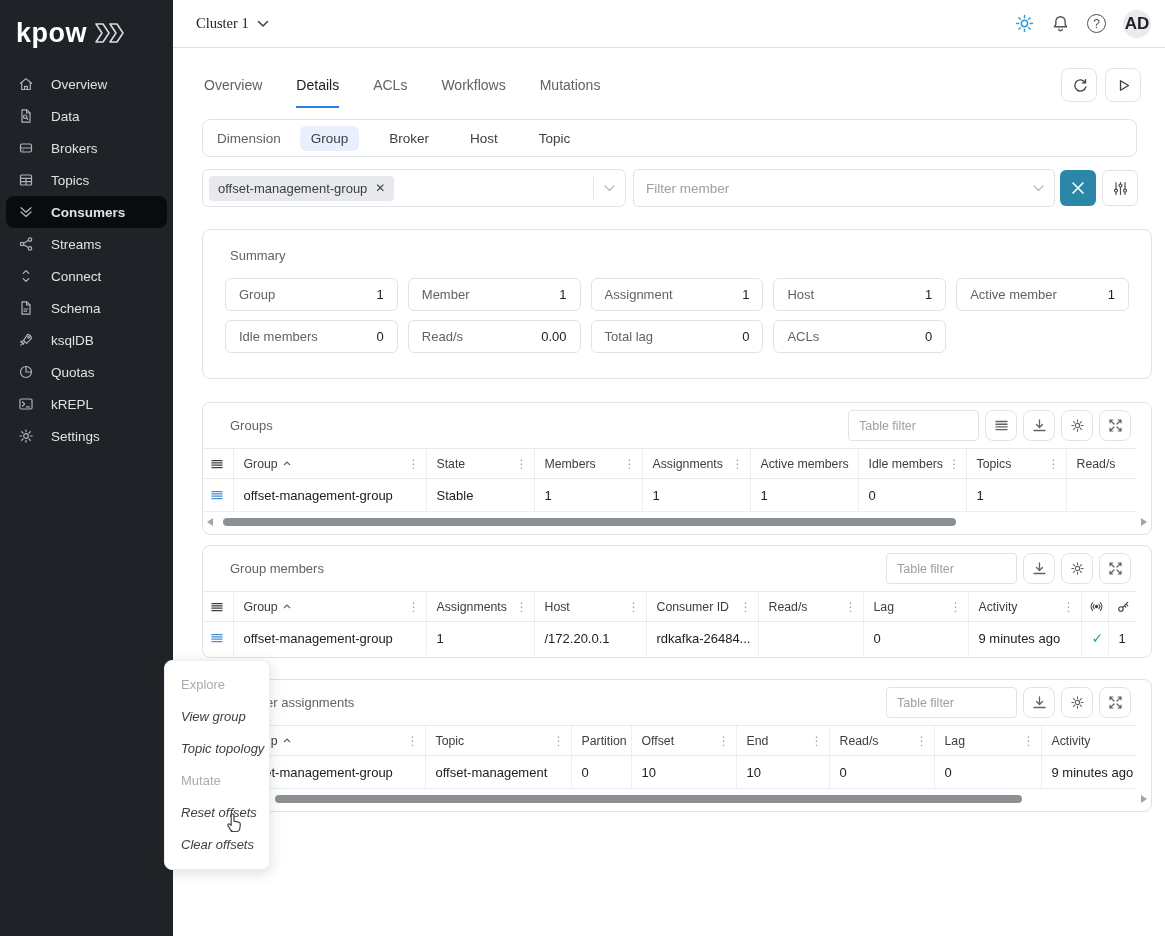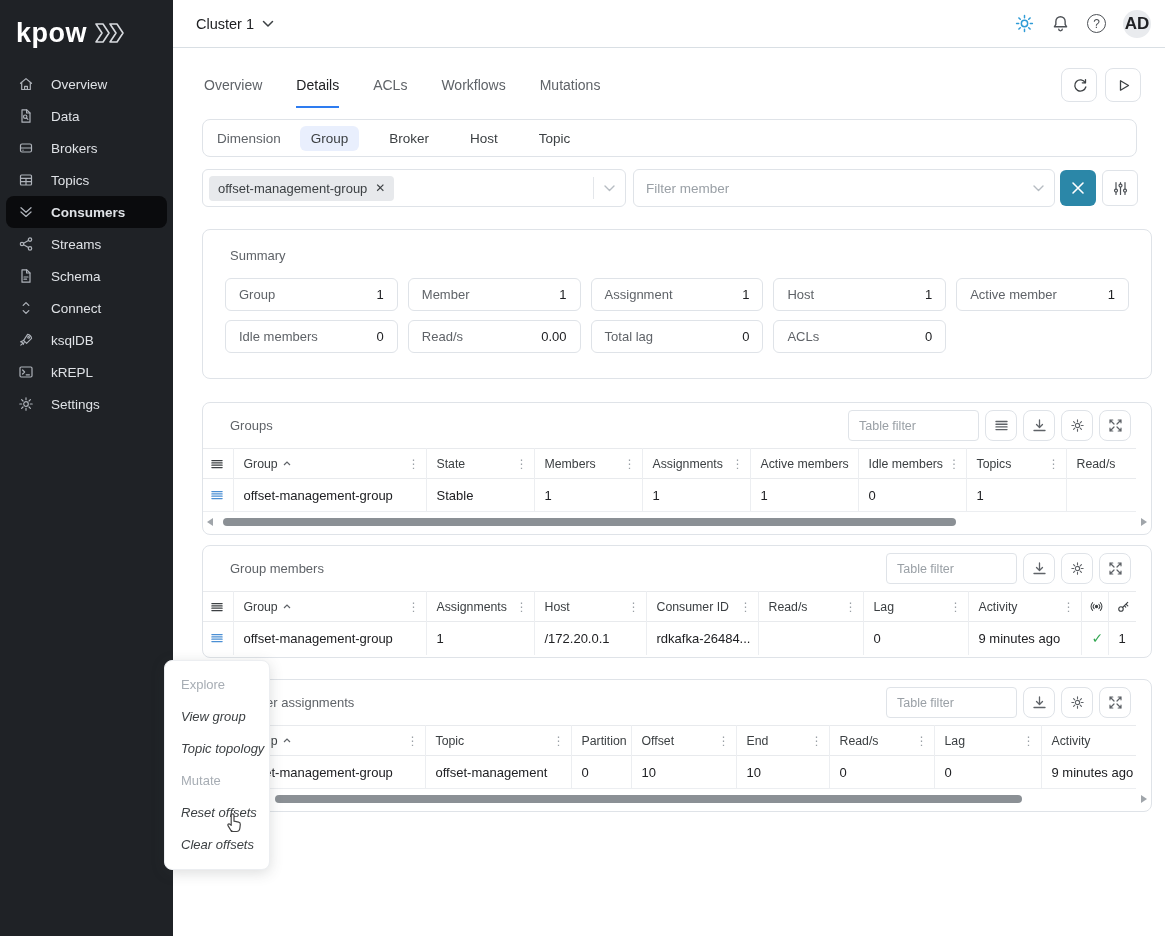"Cluster 1" .cluster { font-family: none -> Liberation Serif, serif }
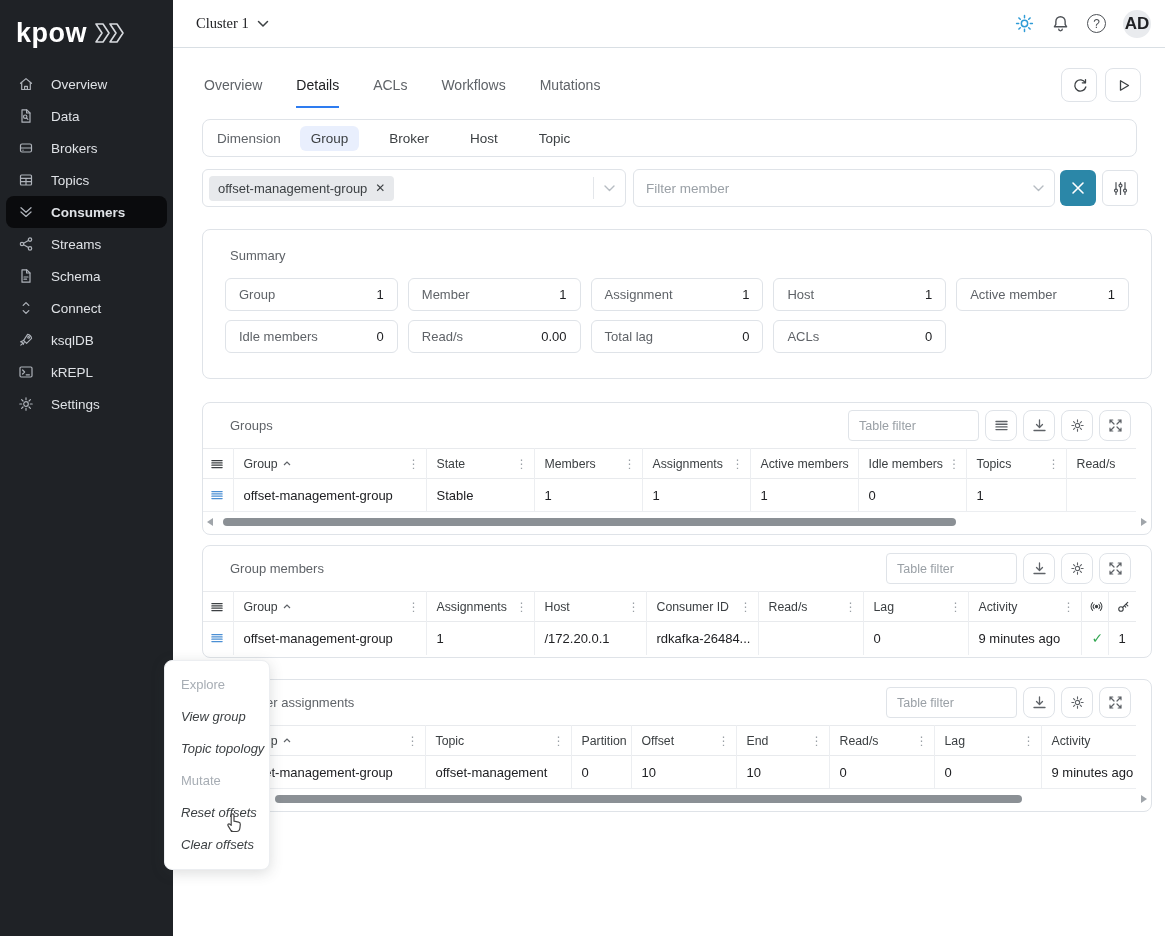"Schema" div.nav-item { order: before "Connect" -> after "Connect" }
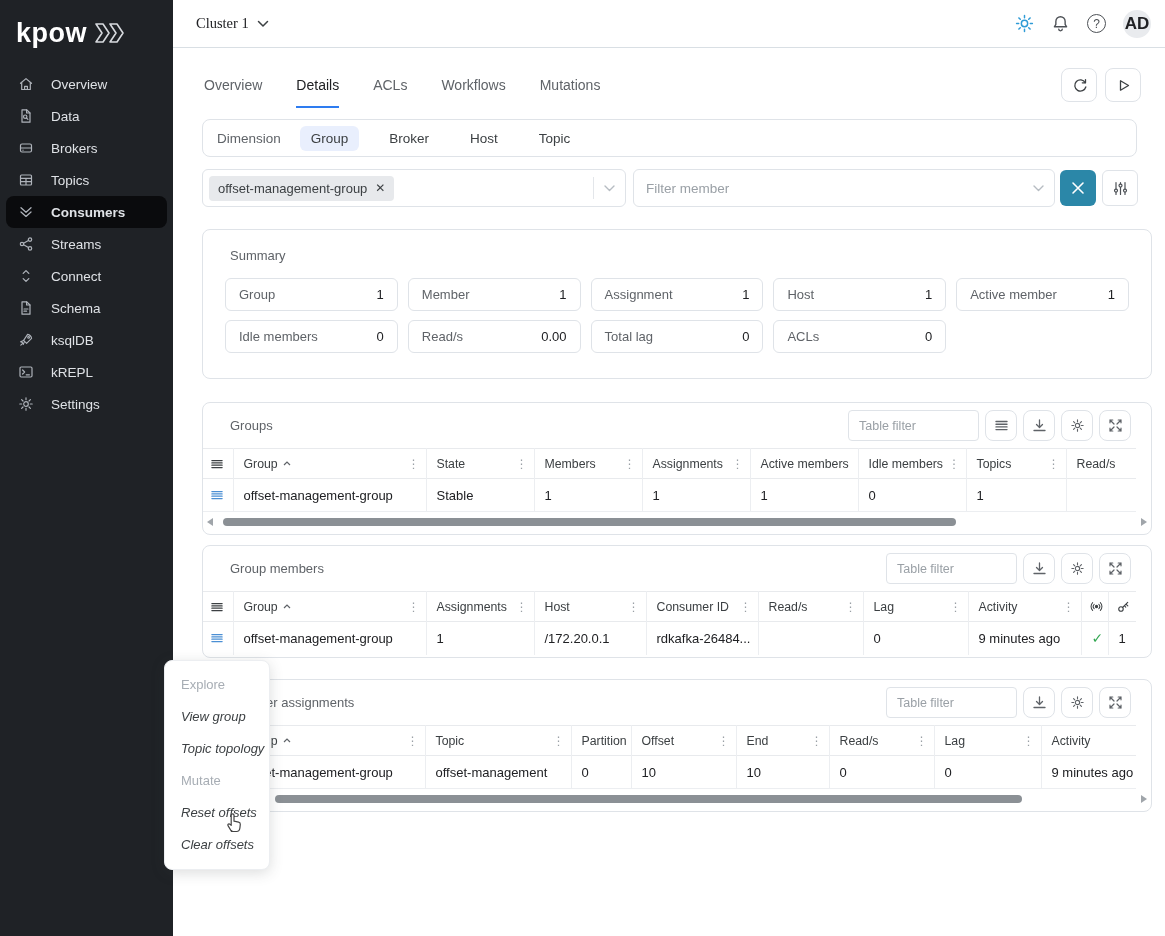"Quotas" div.nav-item { html: none -> <div> <span> <svg> <path></path> <path></path> </svg> </span> <span>Quotas</span> </div> }
